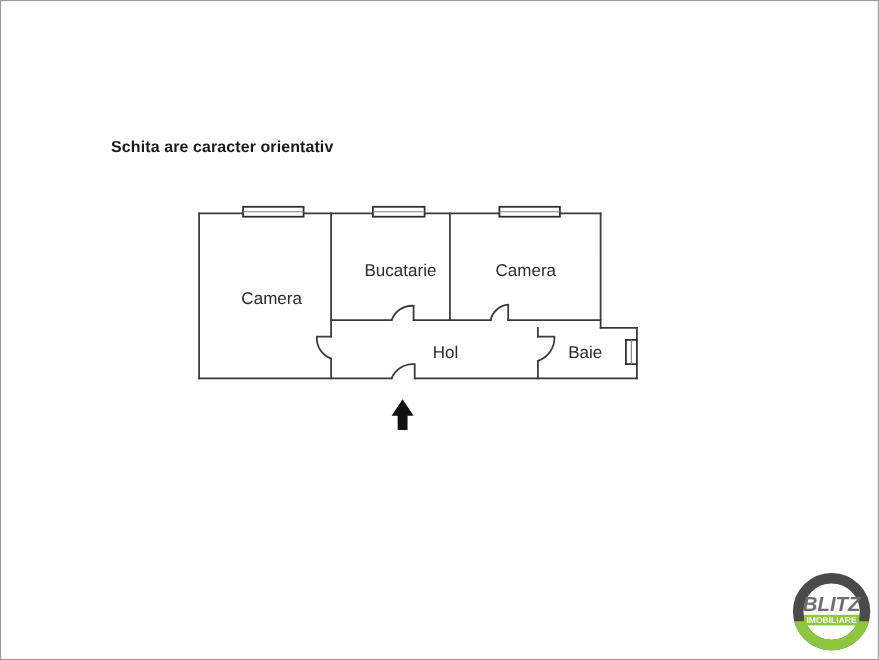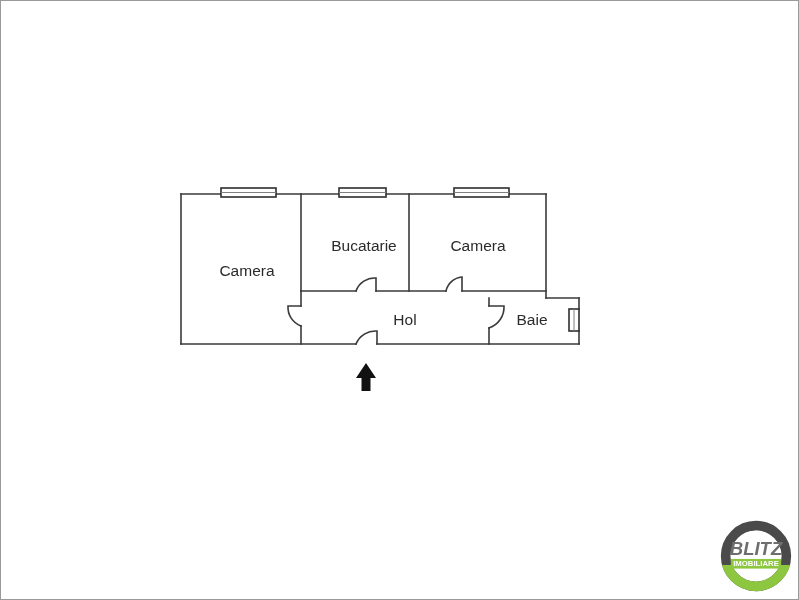"Schita are caracter orientativ" div { html: none -> <div>Schita are caracter orientativ</div> }
